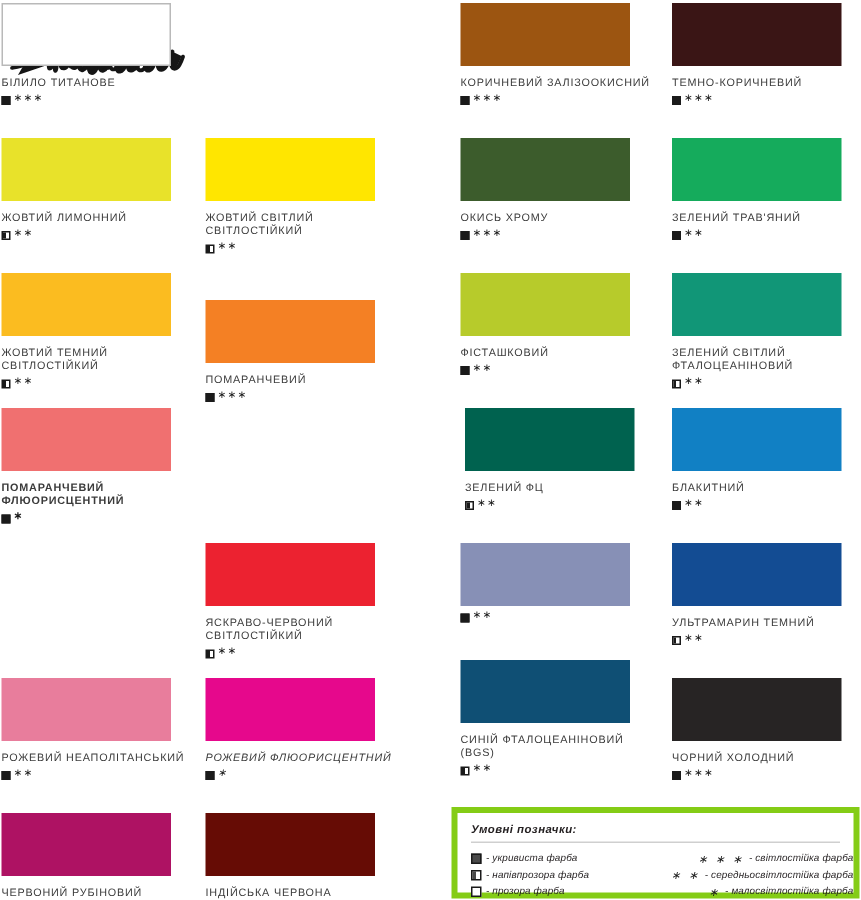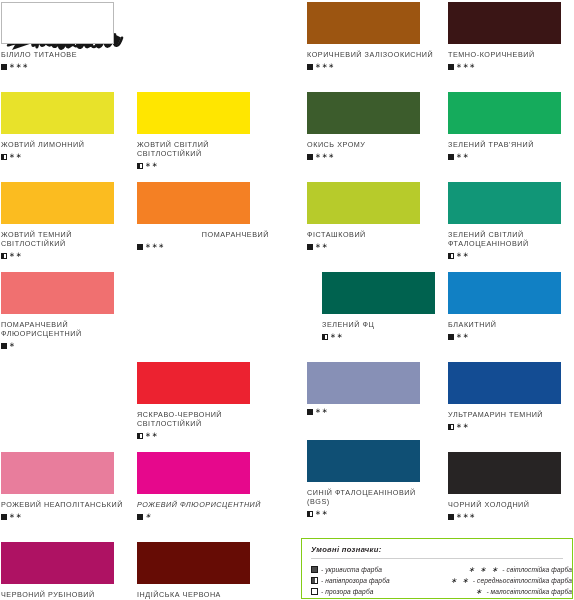"ПОМАРАНЧЕВИЙ" div.cell { text-align: right -> none; top: 182px -> 200px }
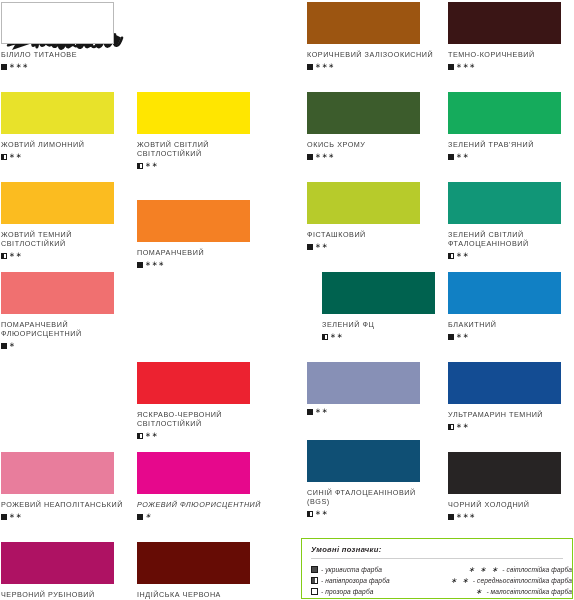"ПОМАРАНЧЕВИЙ ФЛЮОРИСЦЕНТНИЙ" div.cell { font-weight: none -> bold }
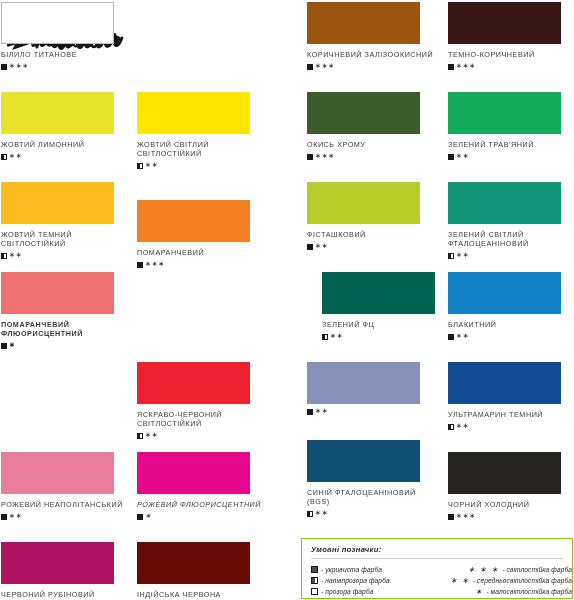"ЗЕЛЕНИЙ ФЦ" div.cell { left: 322px -> 310px }
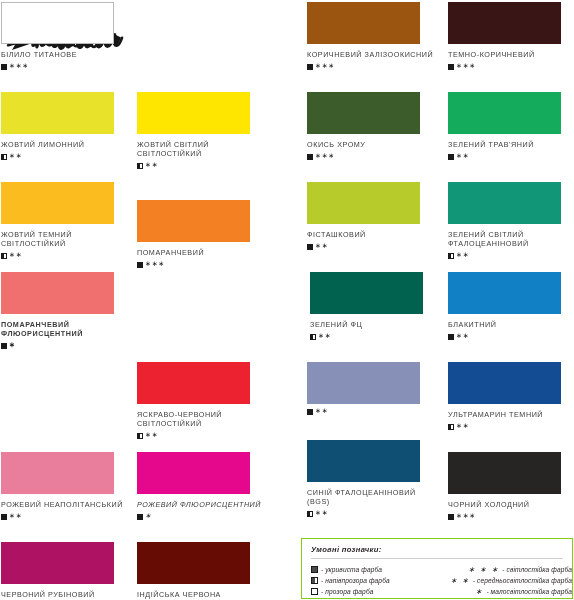"Умовні позначки:" .legend { border: 1px solid #84cc16 -> 4px solid #84cc16 }
